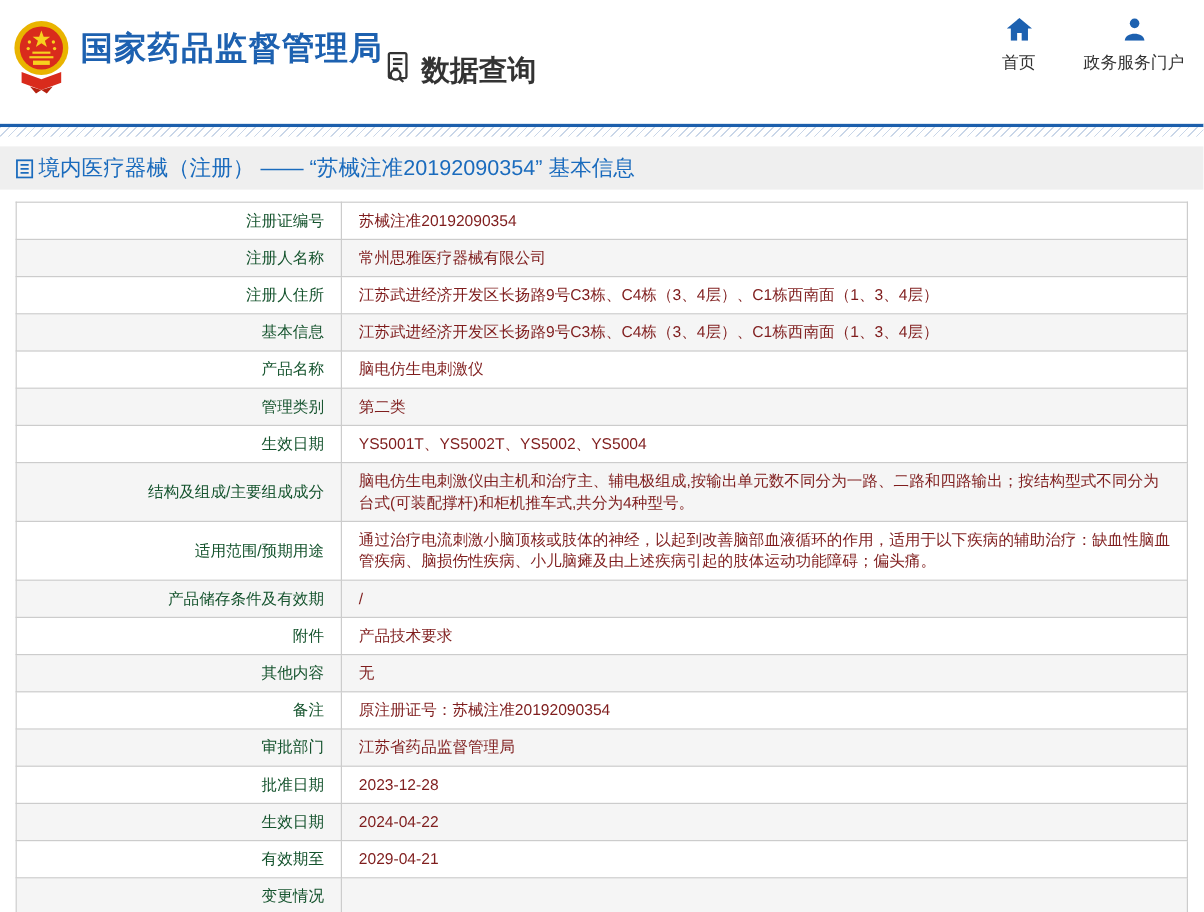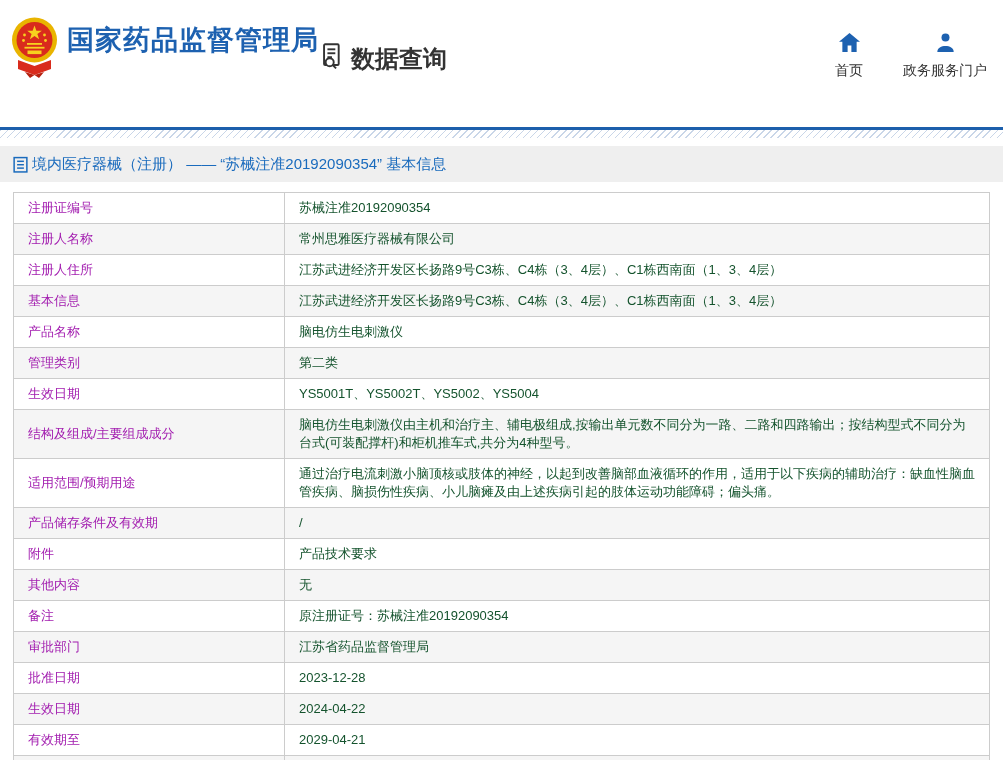"国家药品监督管理局" .header { height: 127px -> 103px }
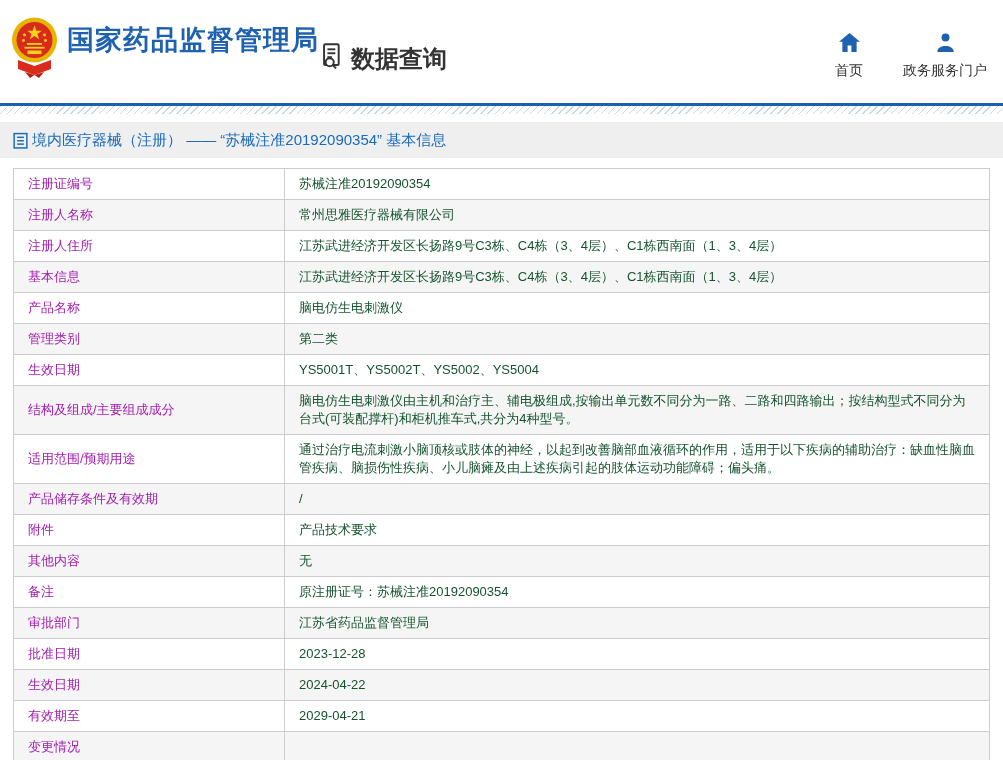"首页" .top-nav { top: 33px -> 15px }
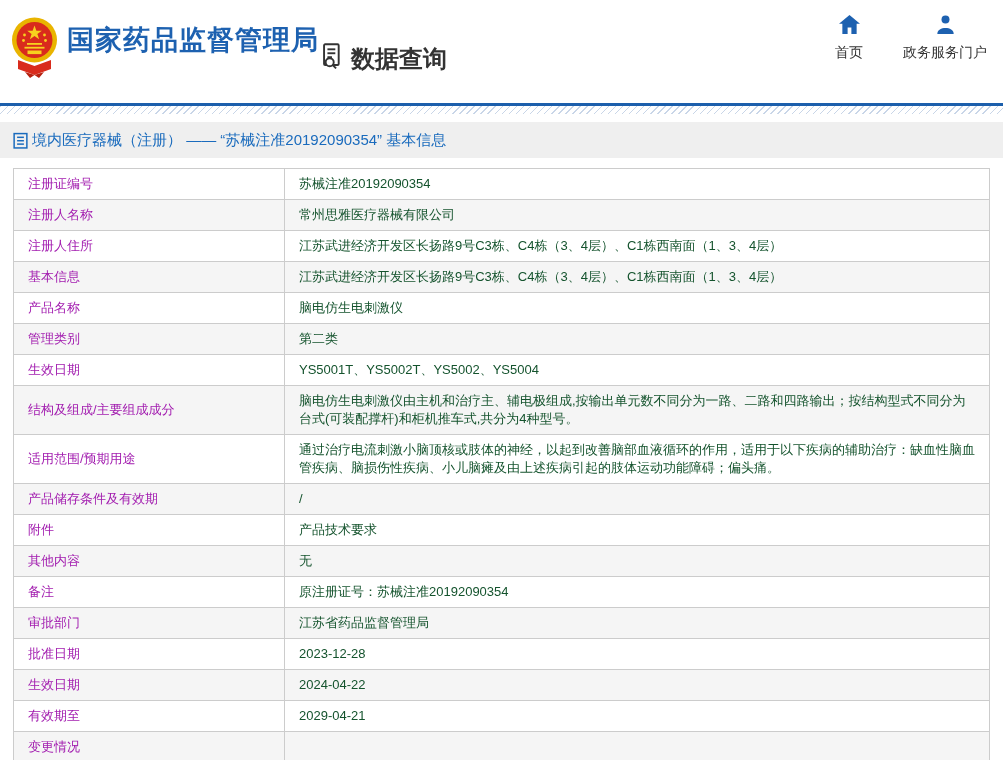"境内医疗器械（注册） —— “苏械注准20192090354” 基本信息" .title-bar { font-size: 15px -> 18px }
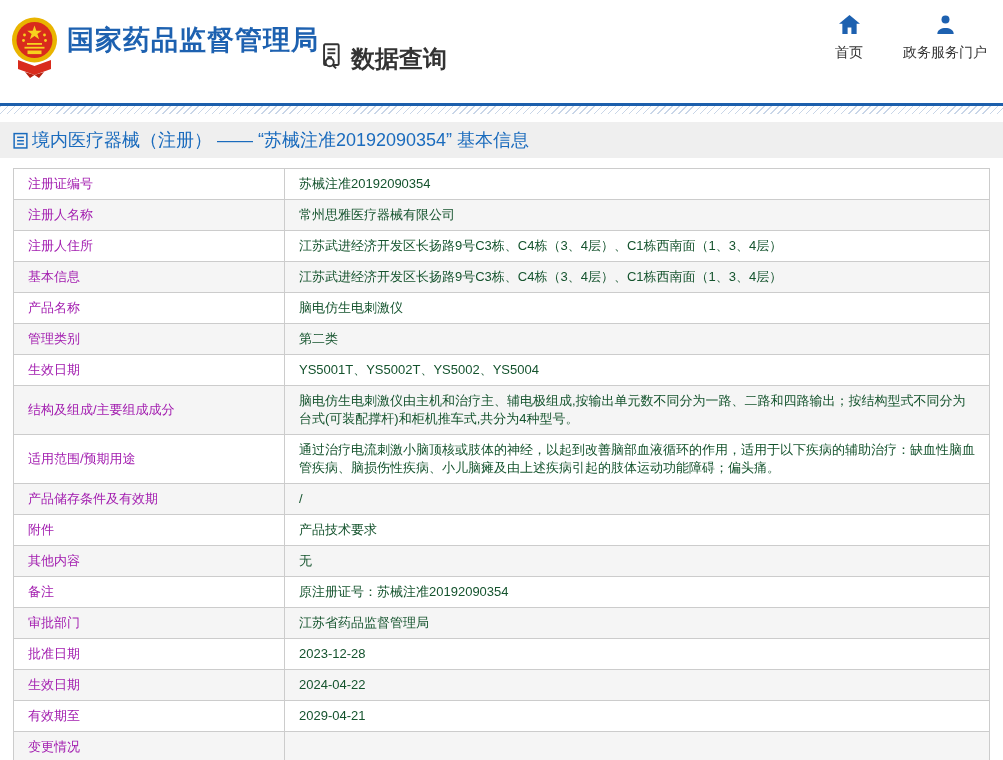"注册证编号" td.label { color: #a21caf -> #14532d; text-align: left -> right }
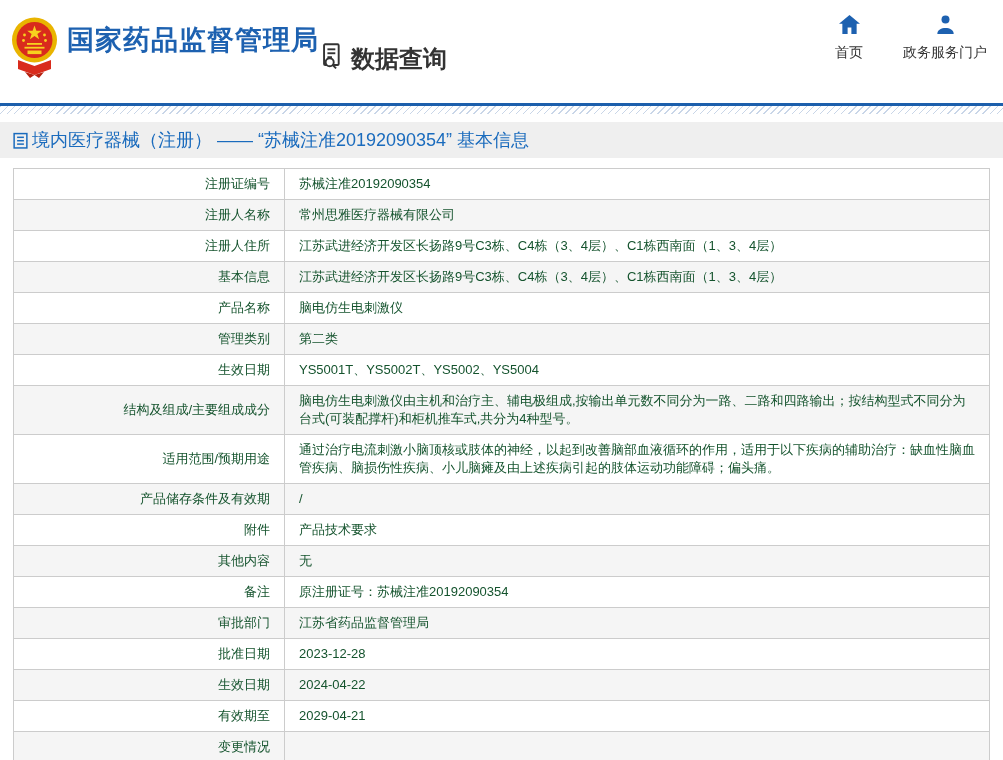"苏械注准20192090354" td.value { color: #14532d -> #7f1d1d }
